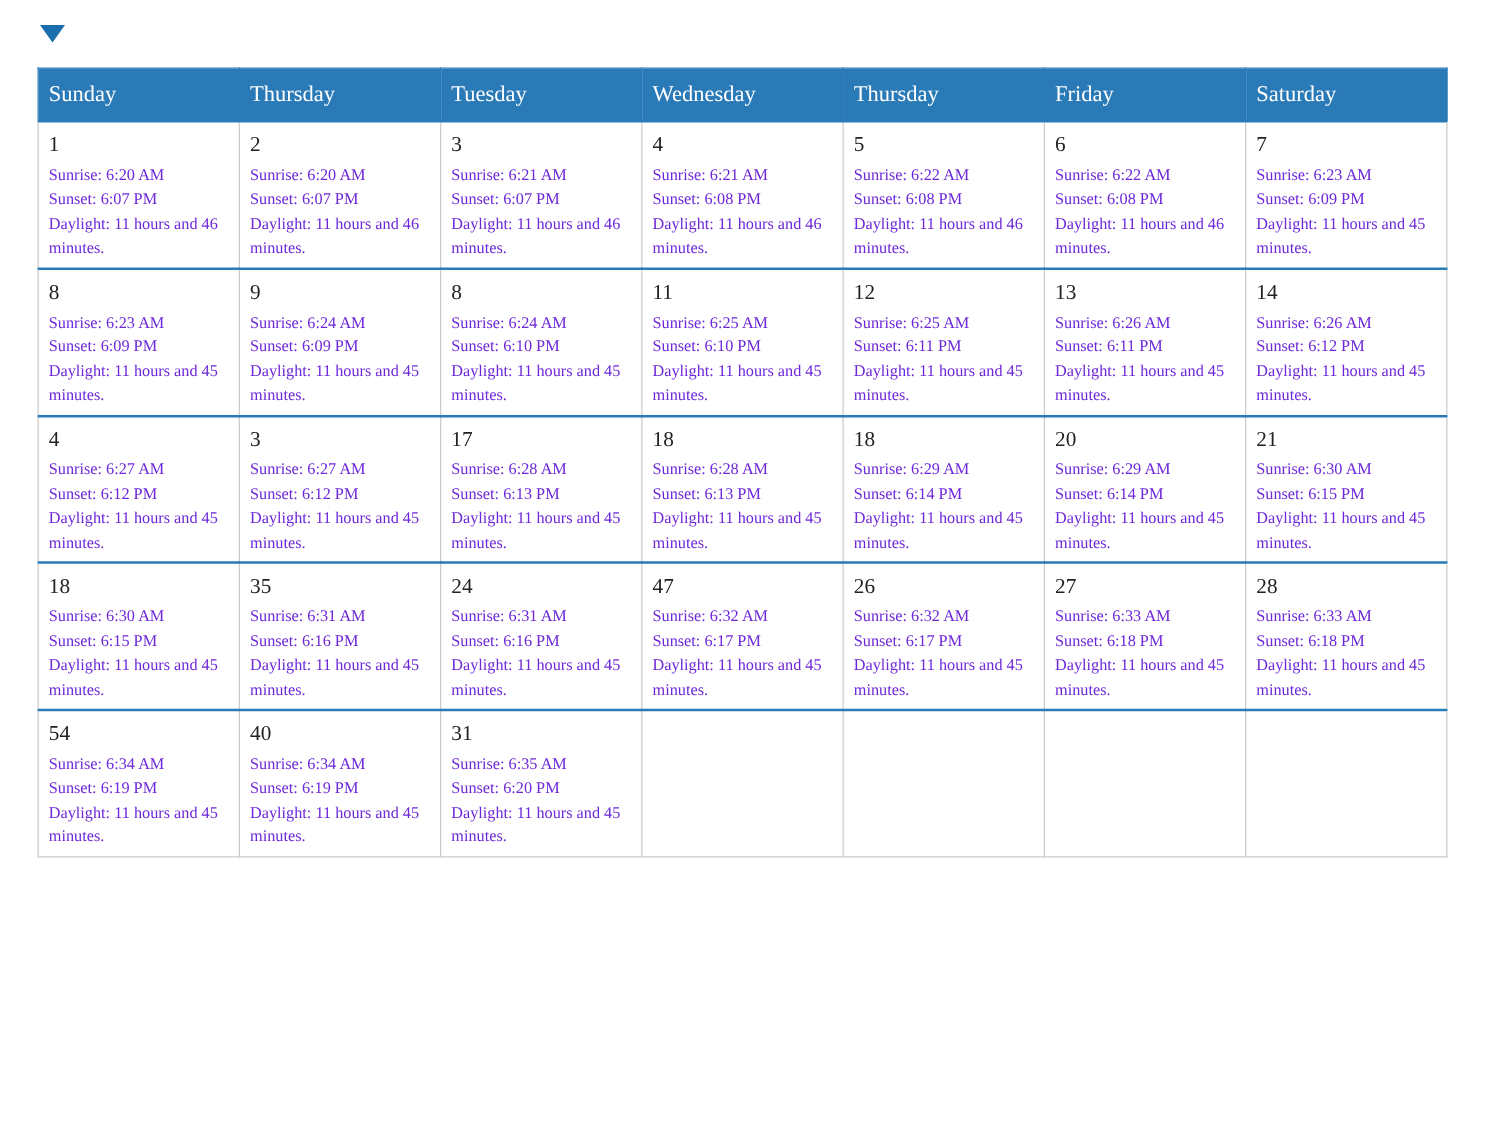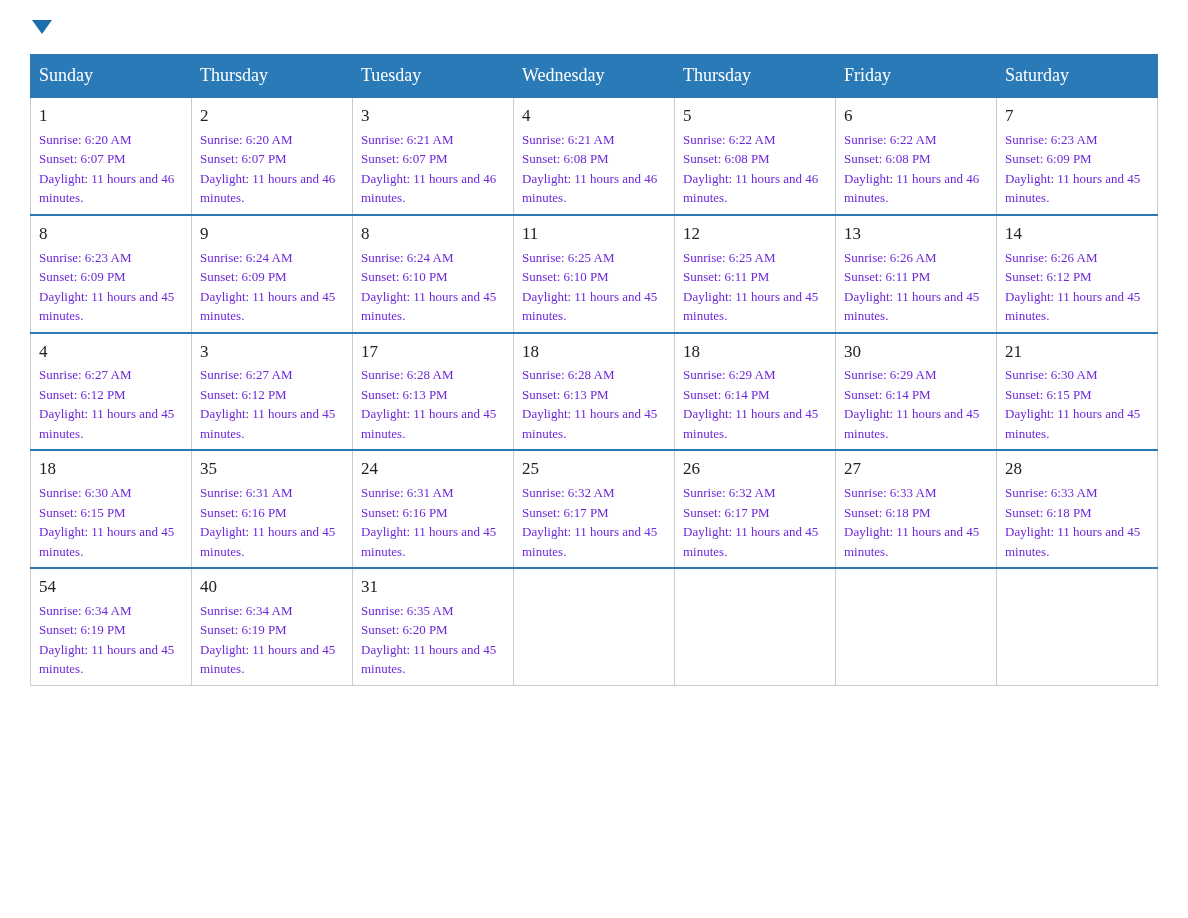"30" span.day-number { text: 30 -> 20 }
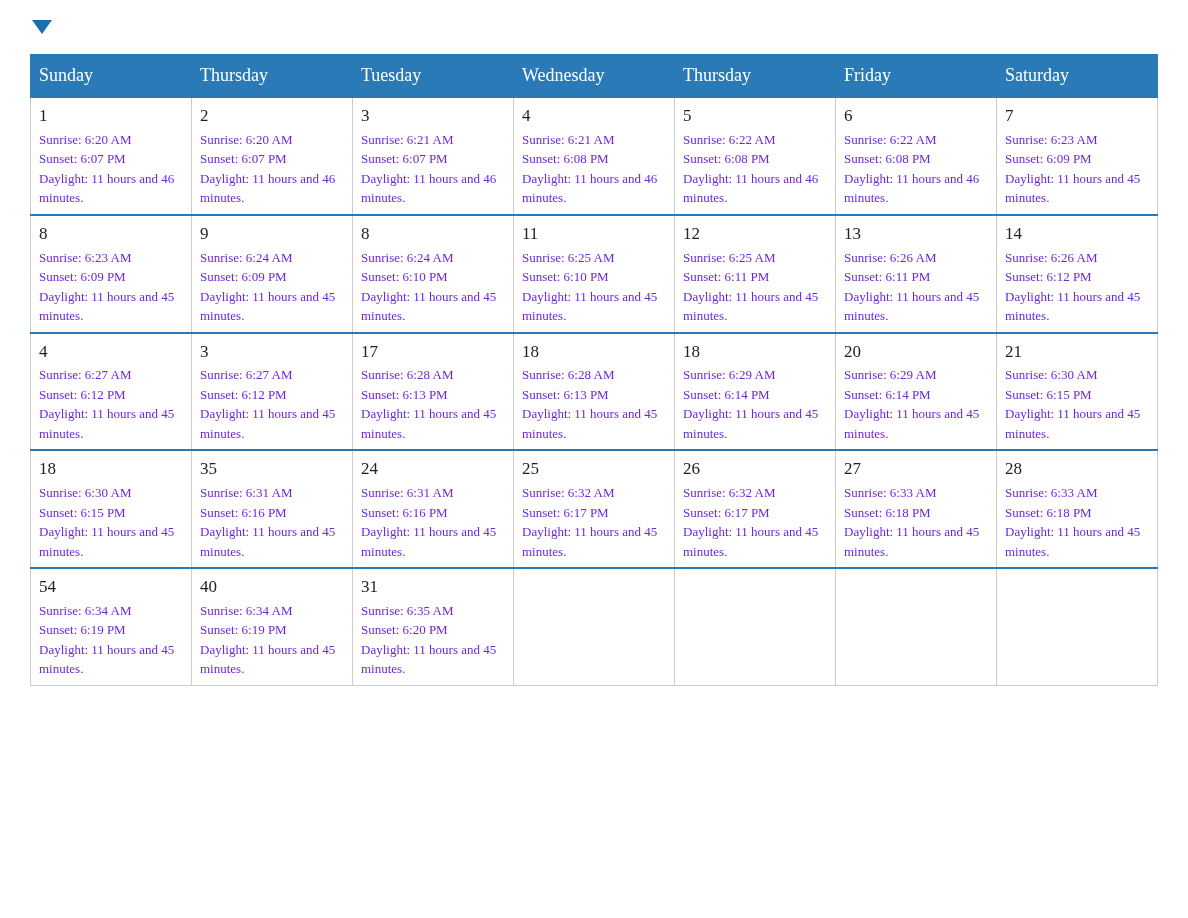"25" span.day-number { text: 25 -> 47 }
